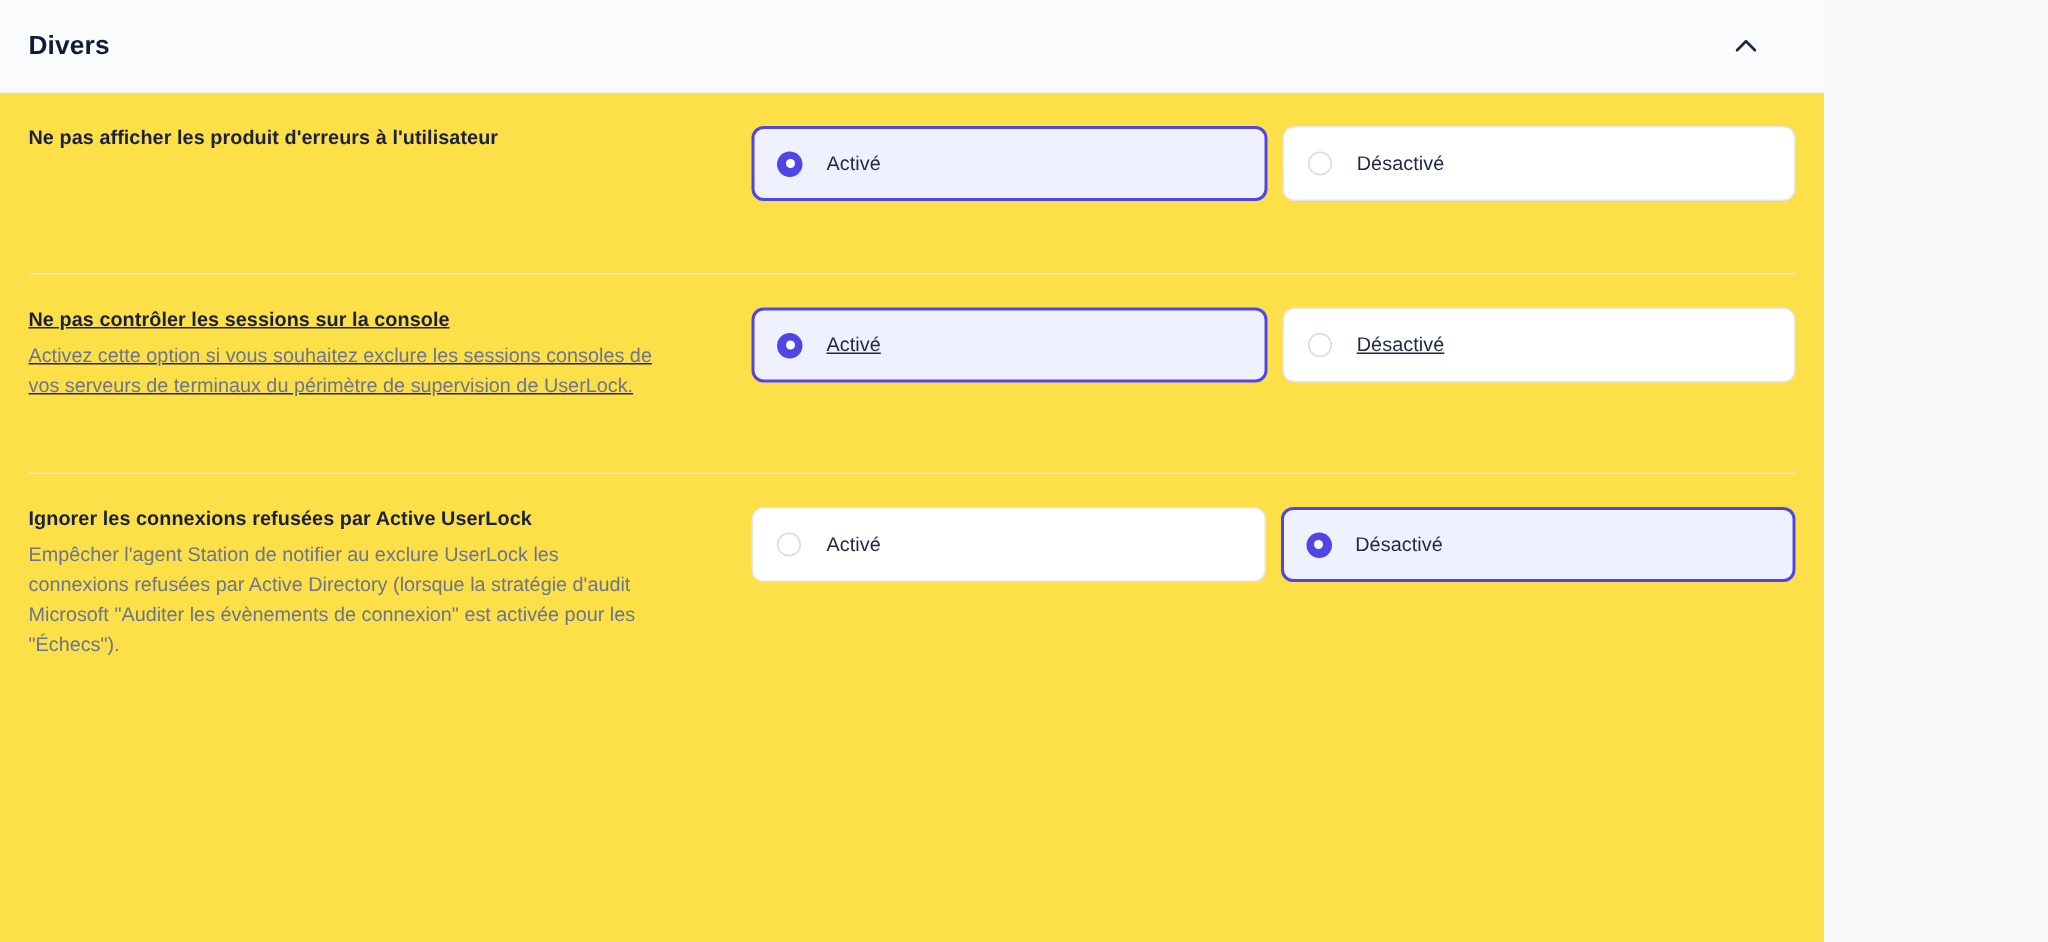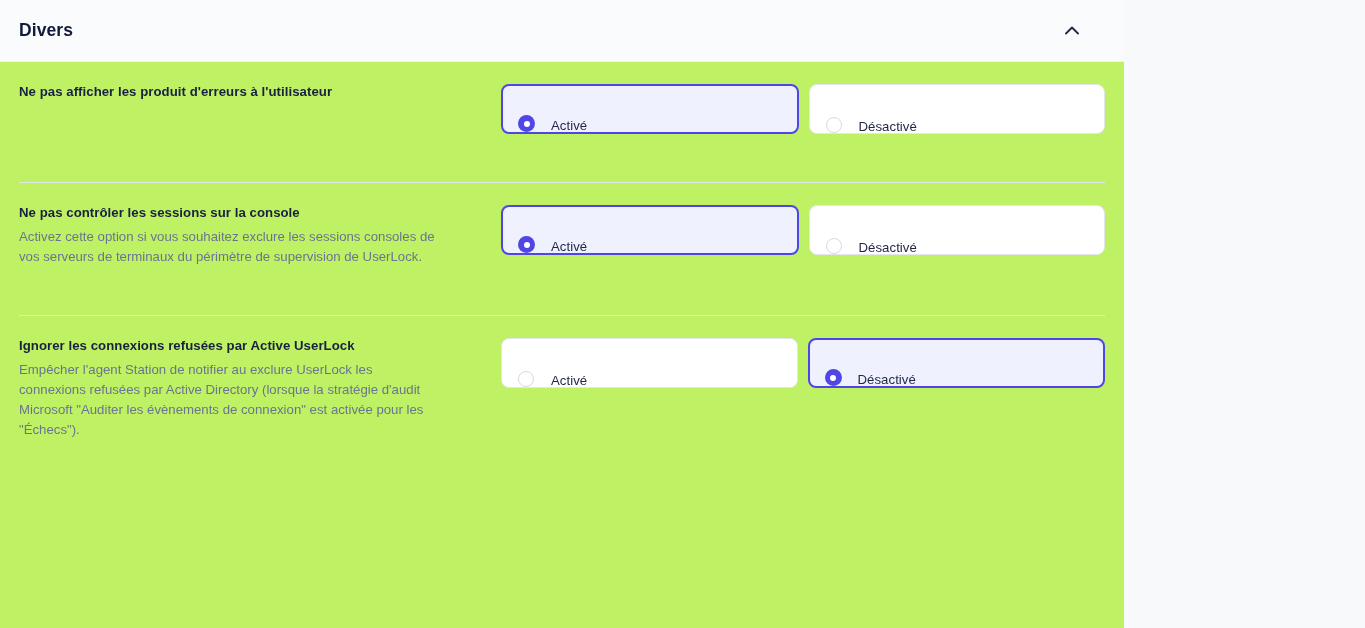"Divers" .panel { background: #bef264 -> #fde047; width: 1124px -> 1216px }
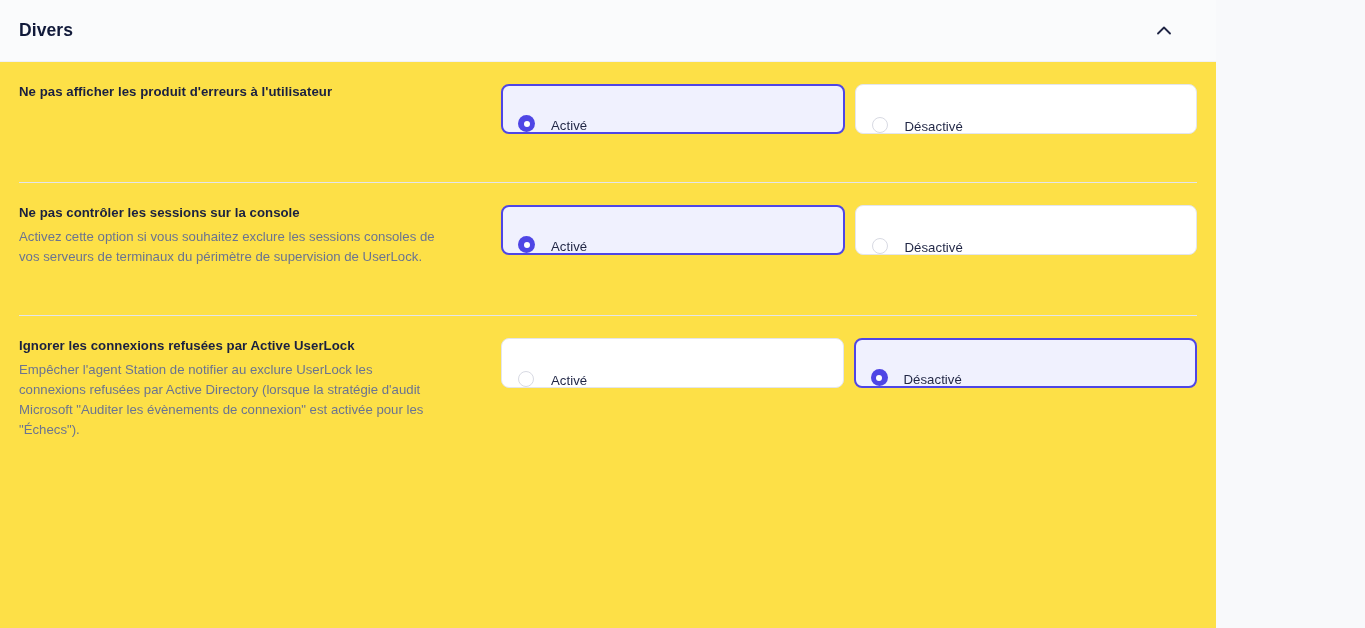"Activé" .radio-card { align-items: flex-end -> center }
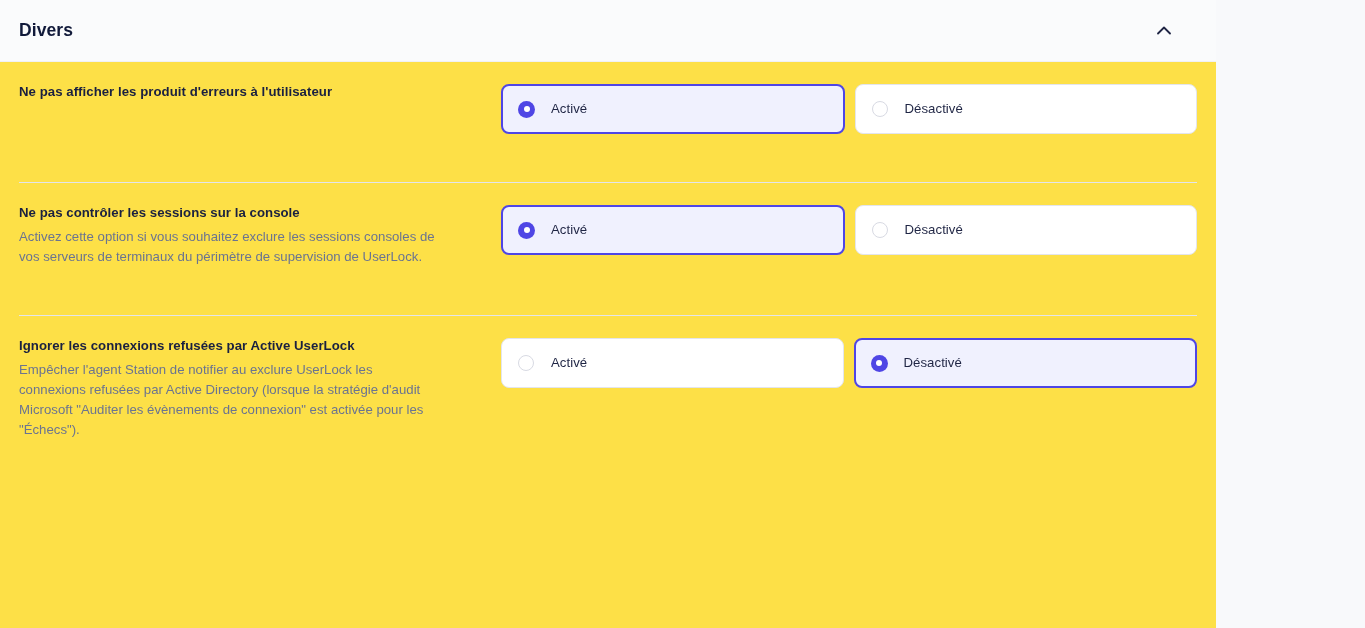"Ne pas contrôler les sessions" .row-2 { text-decoration: none -> underline }
